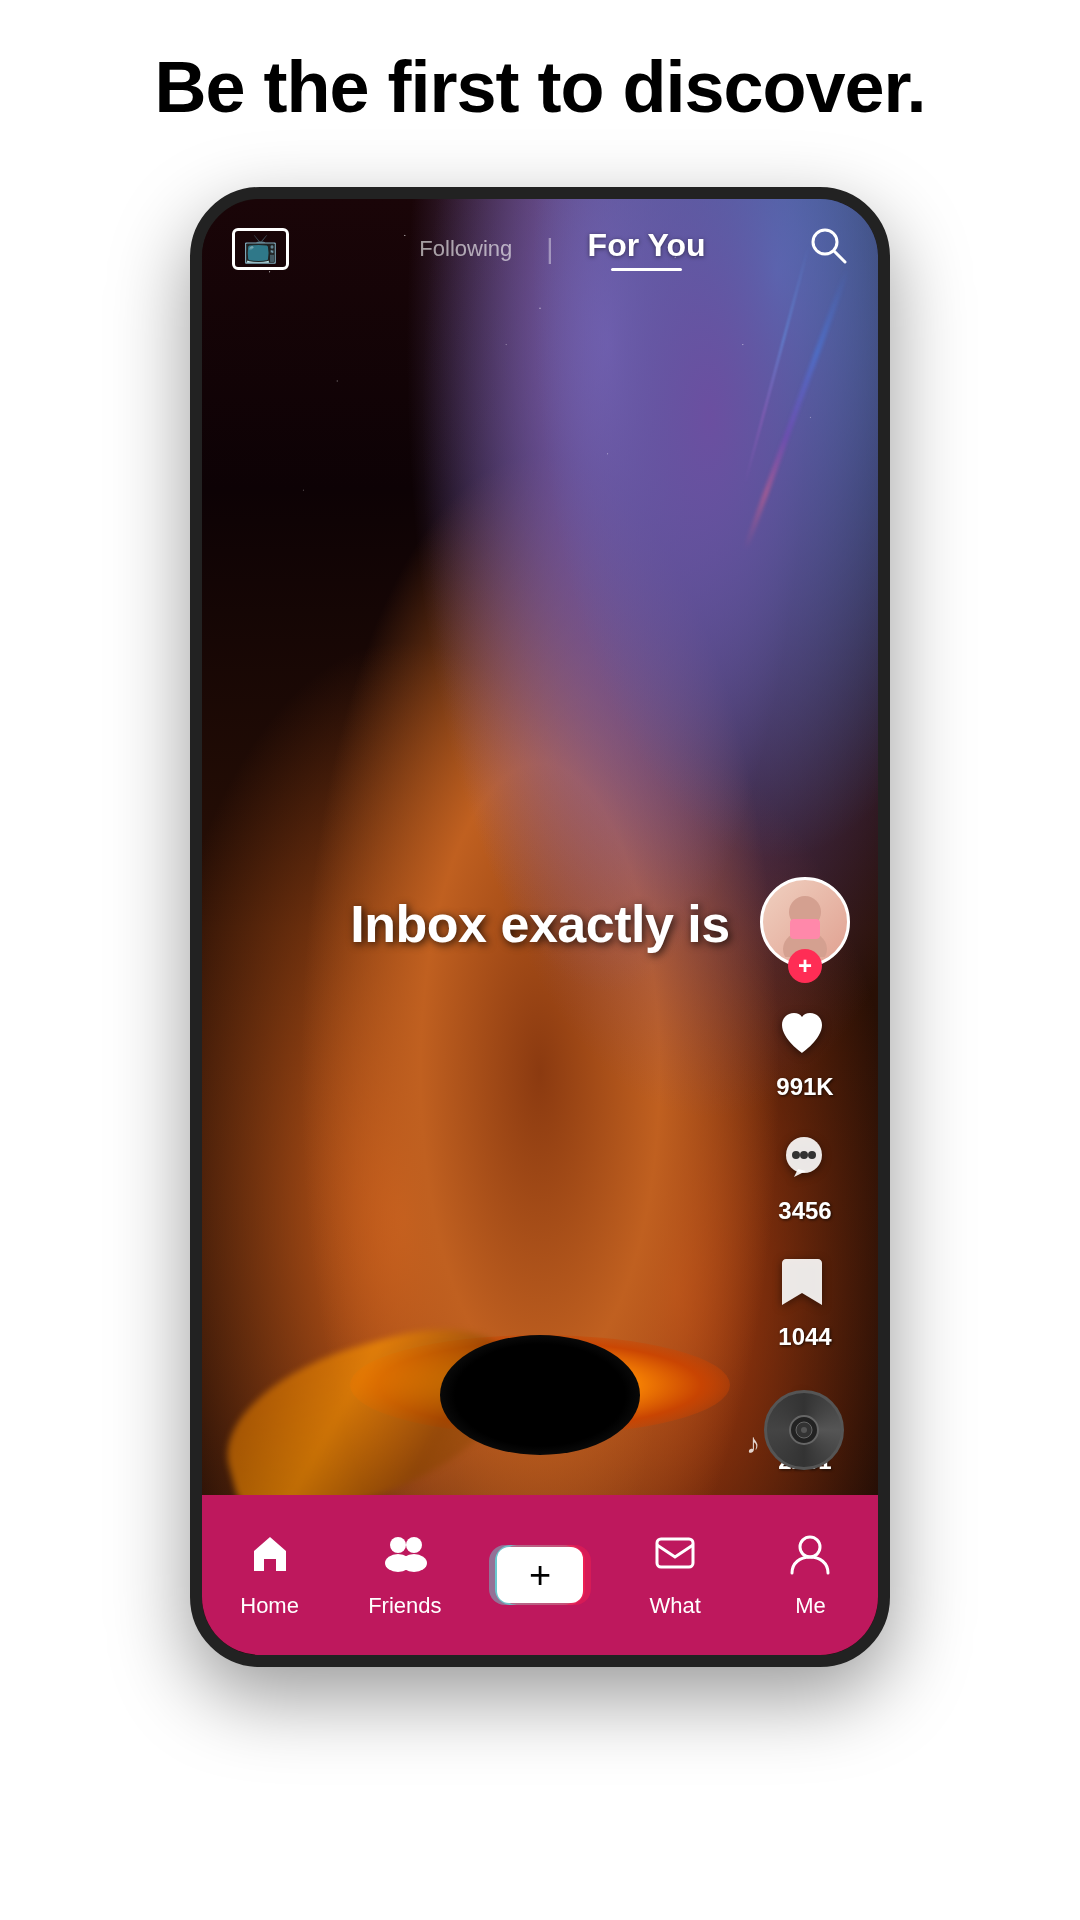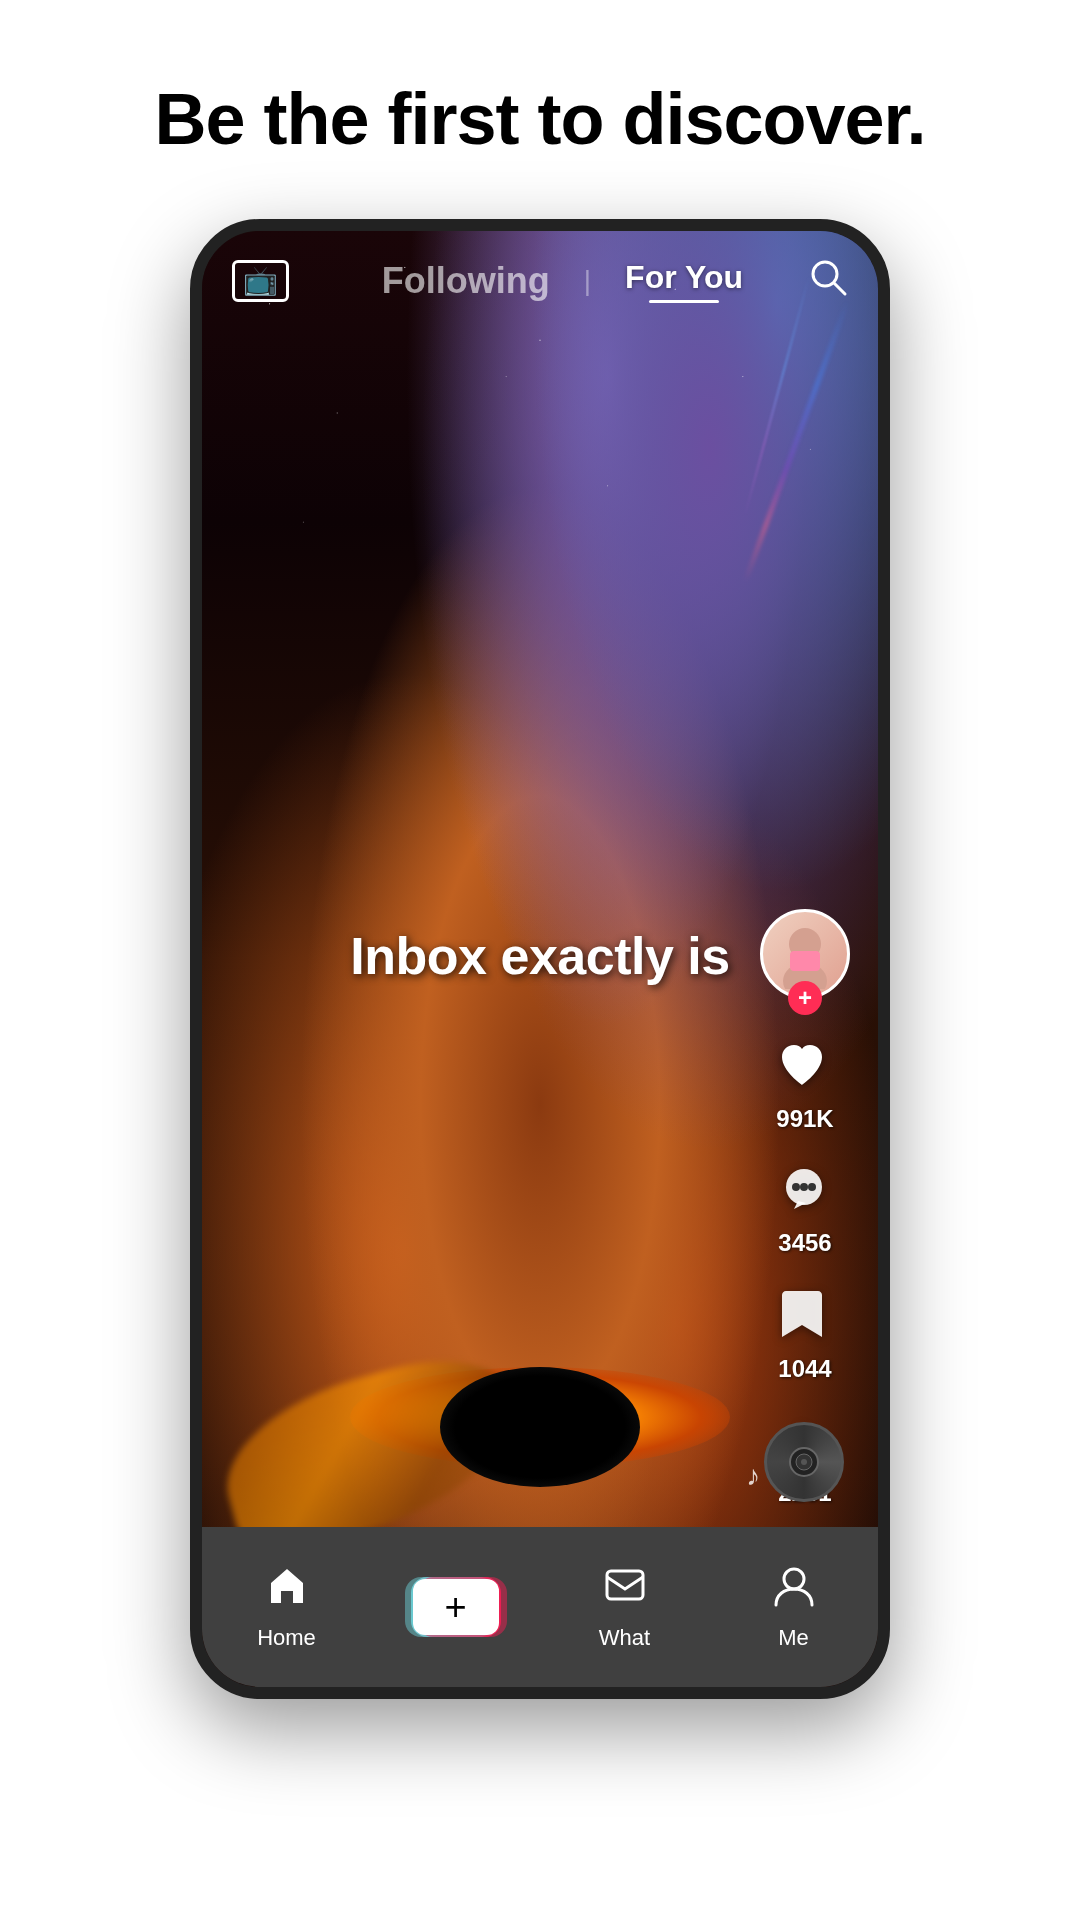"Be the first to discover." .page-headline { margin-top: 80px -> 48px }
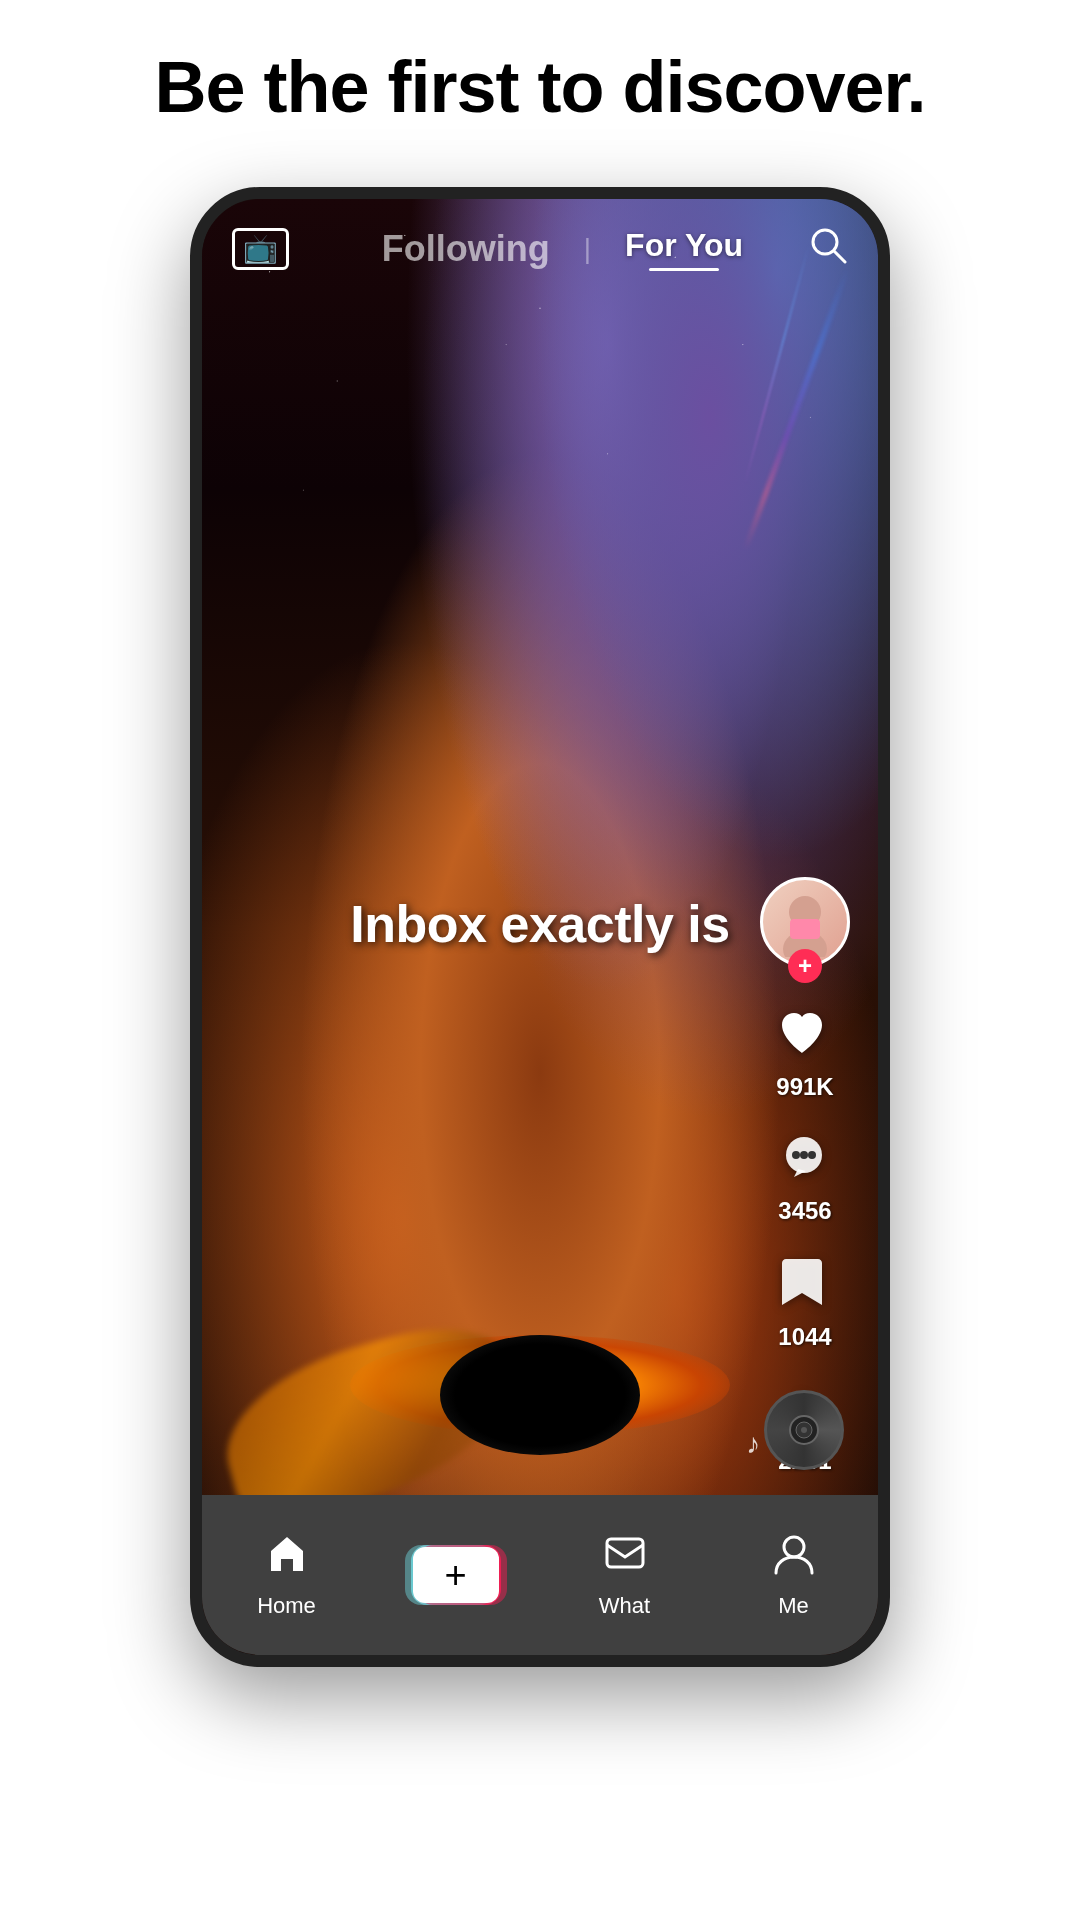"Following" .nav-tab-following { font-size: 36px -> 22px; font-weight: 700 -> 400 }
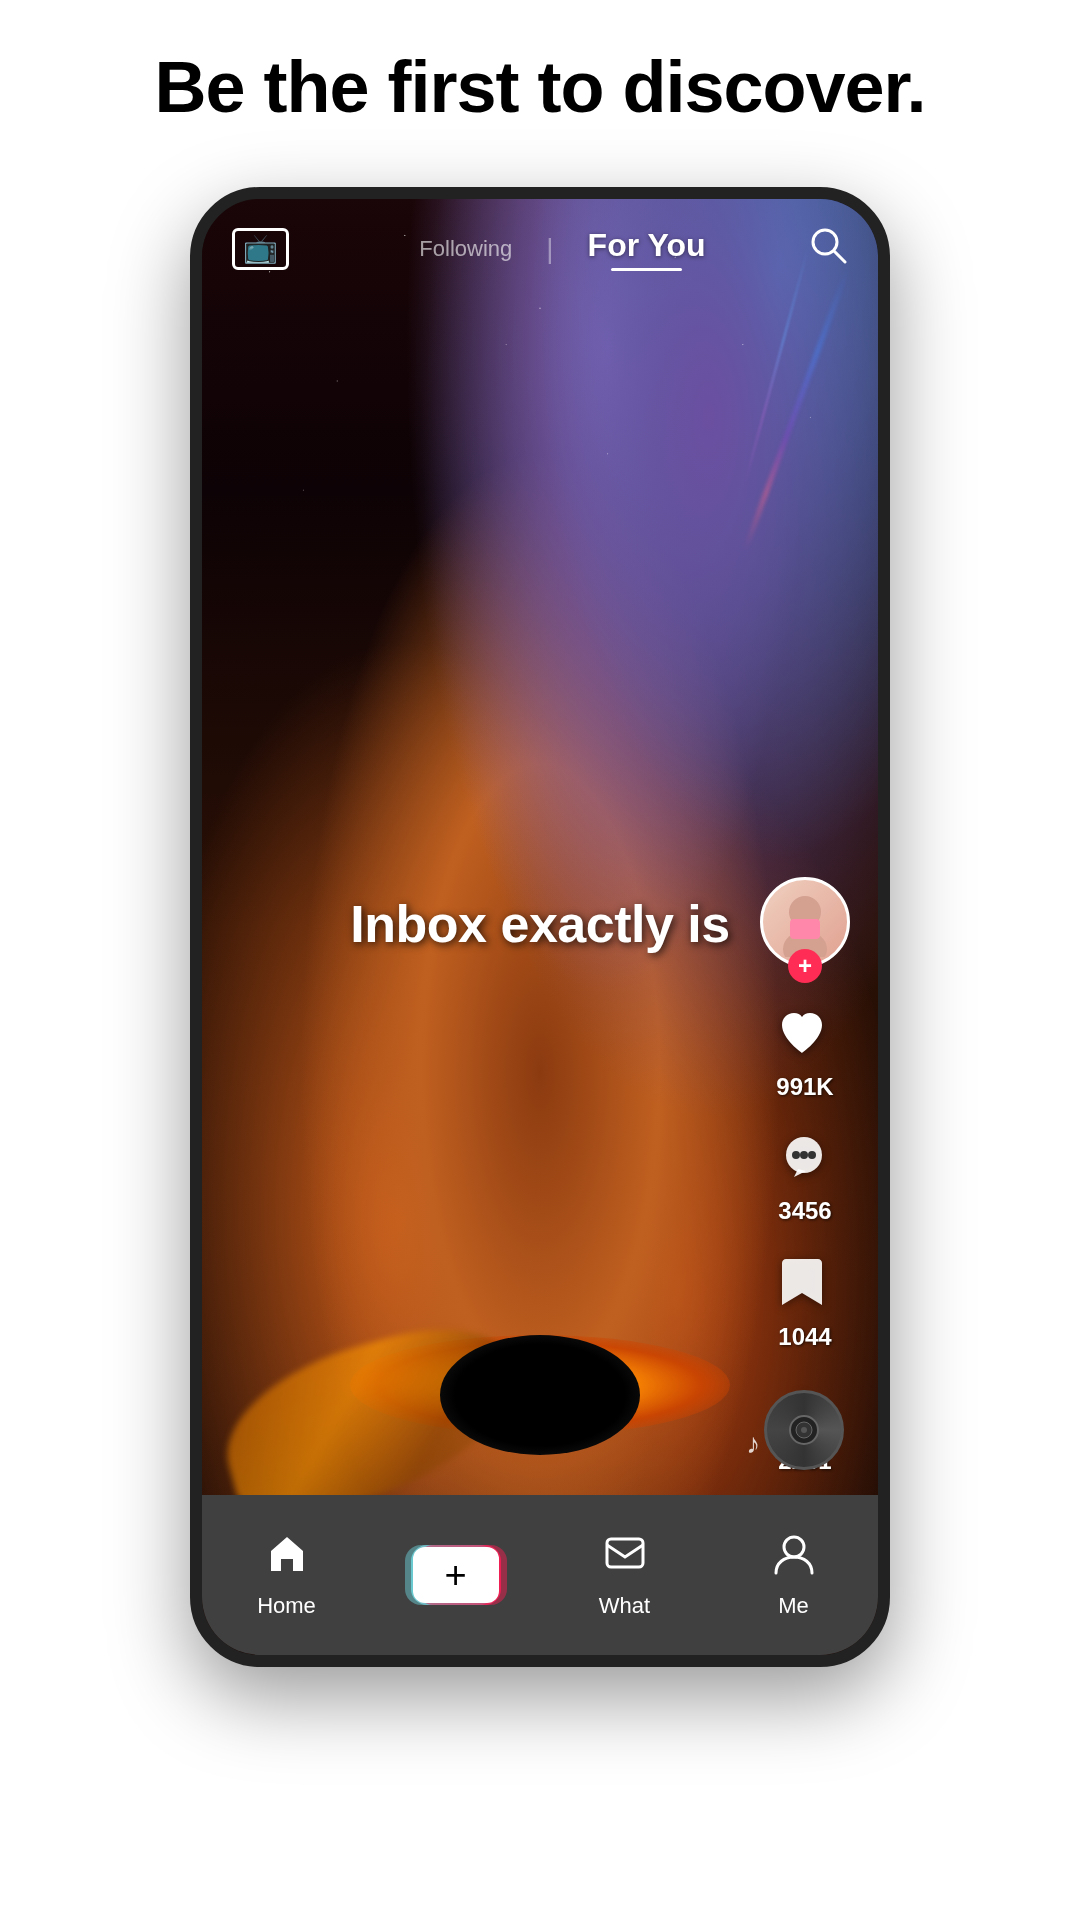"Home" .bottom-nav { background: #404040 -> #be185d }
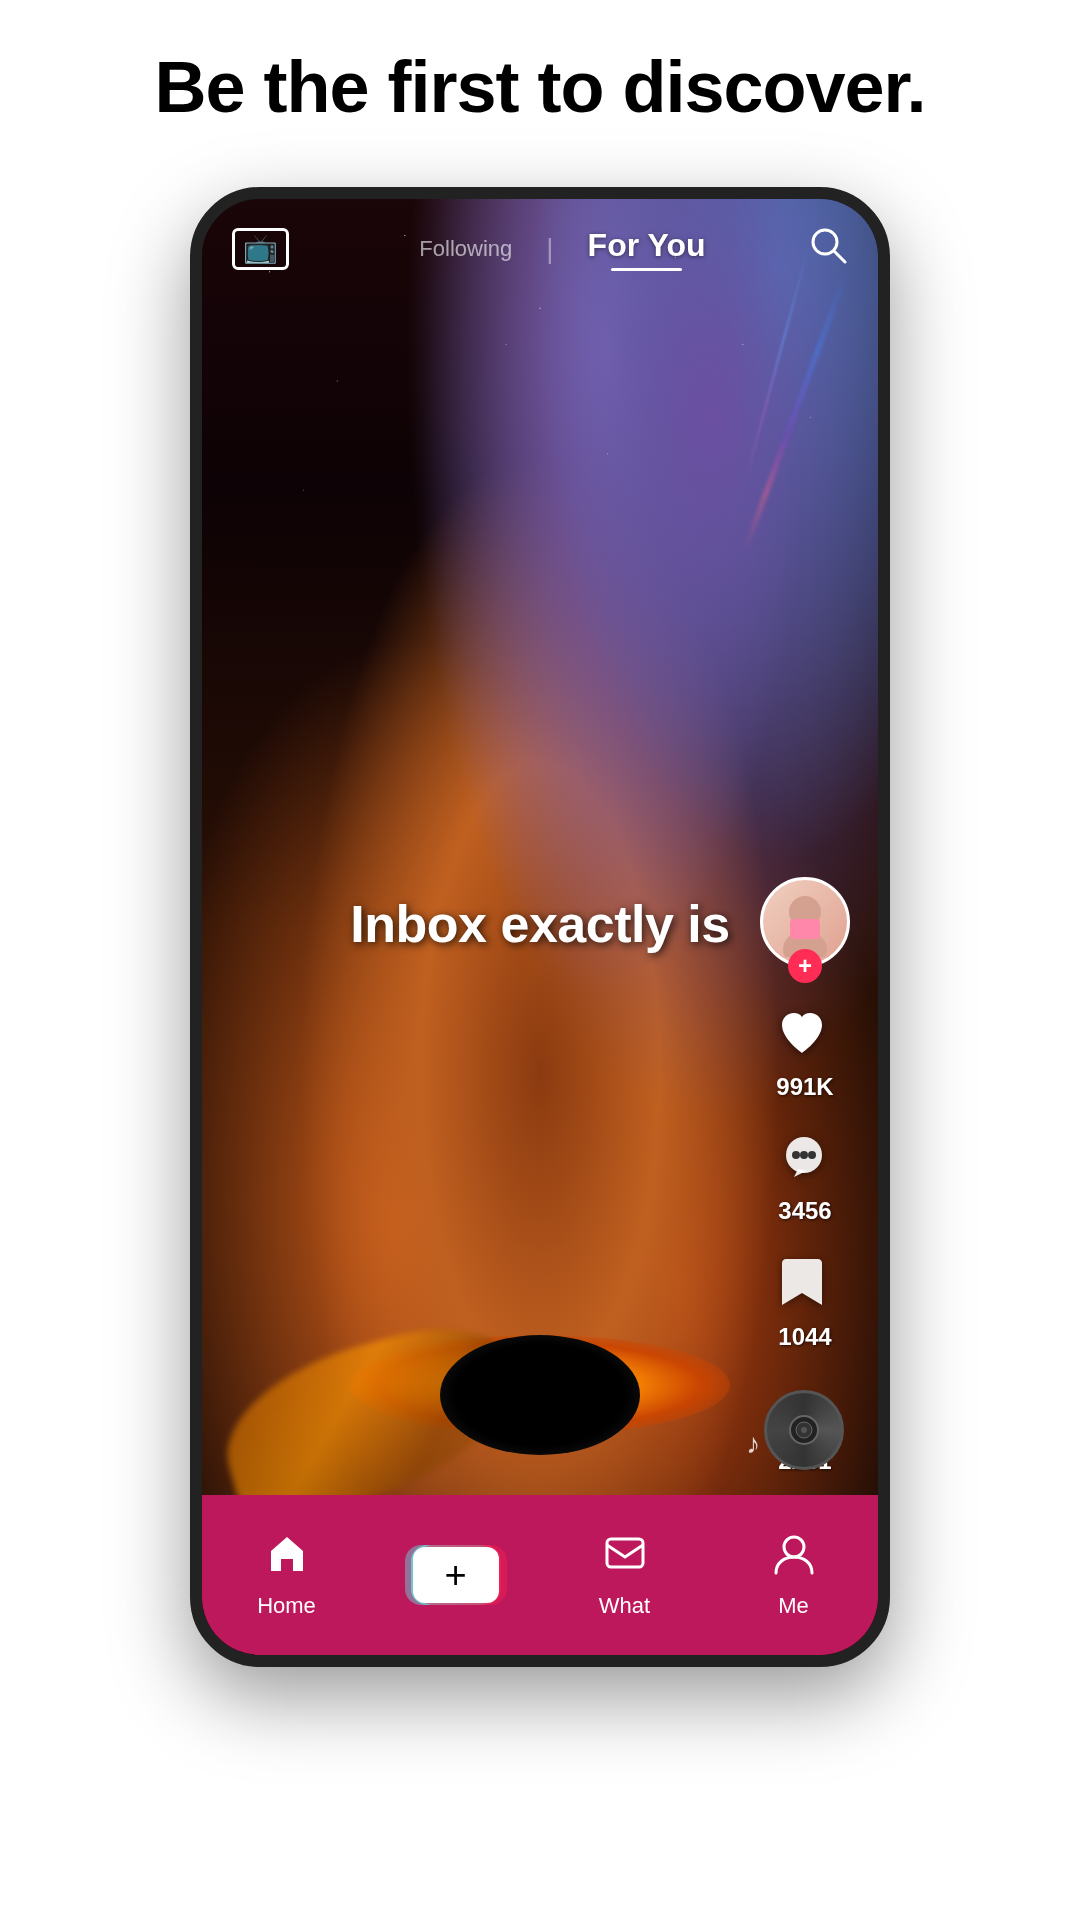"Friends" div.nav-item { html: none -> <div> <span> <svg> <circle></circle> <ellipse></ellipse> <circle></circle> <ellipse></ellipse> </svg> </span> <span>Friends</span> </div> }
